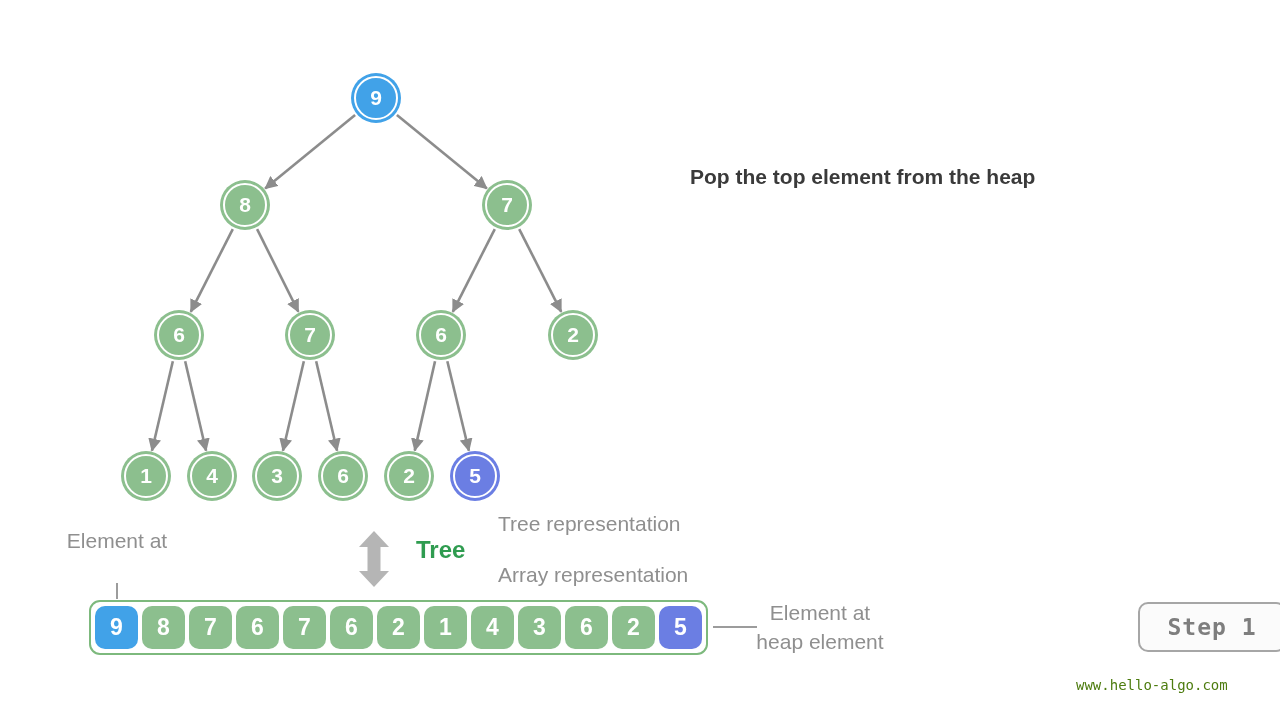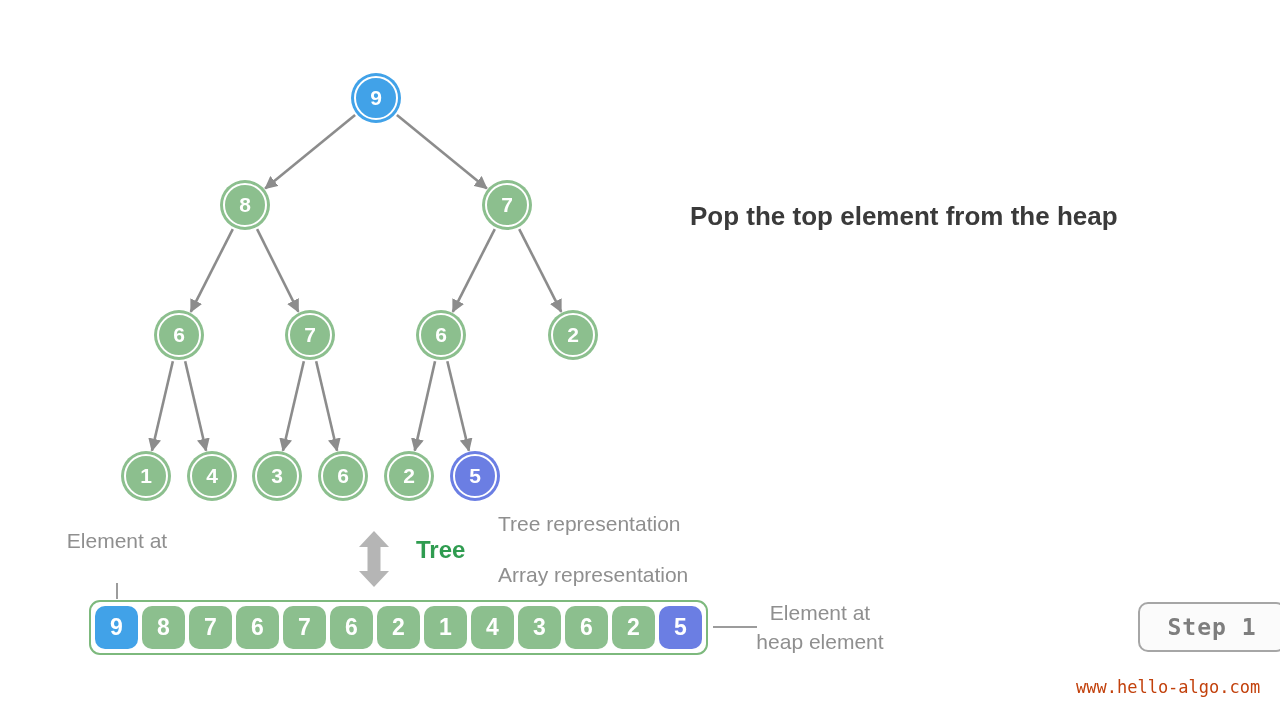"Pop the top element from" .title { font-size: 26px -> 21px; margin-top: 36px -> none }
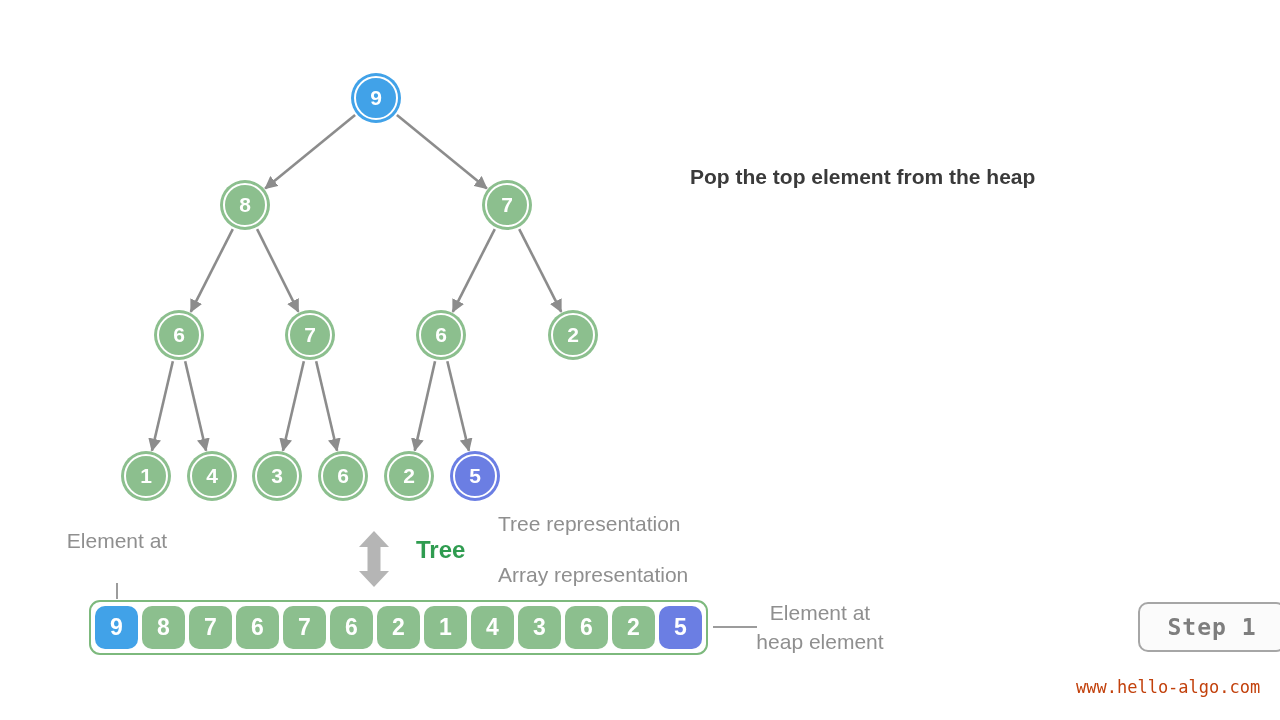"www.hello-algo.com" .watermark { color: #c2410c -> #4d7c0f; font-size: 17px -> 14px }
